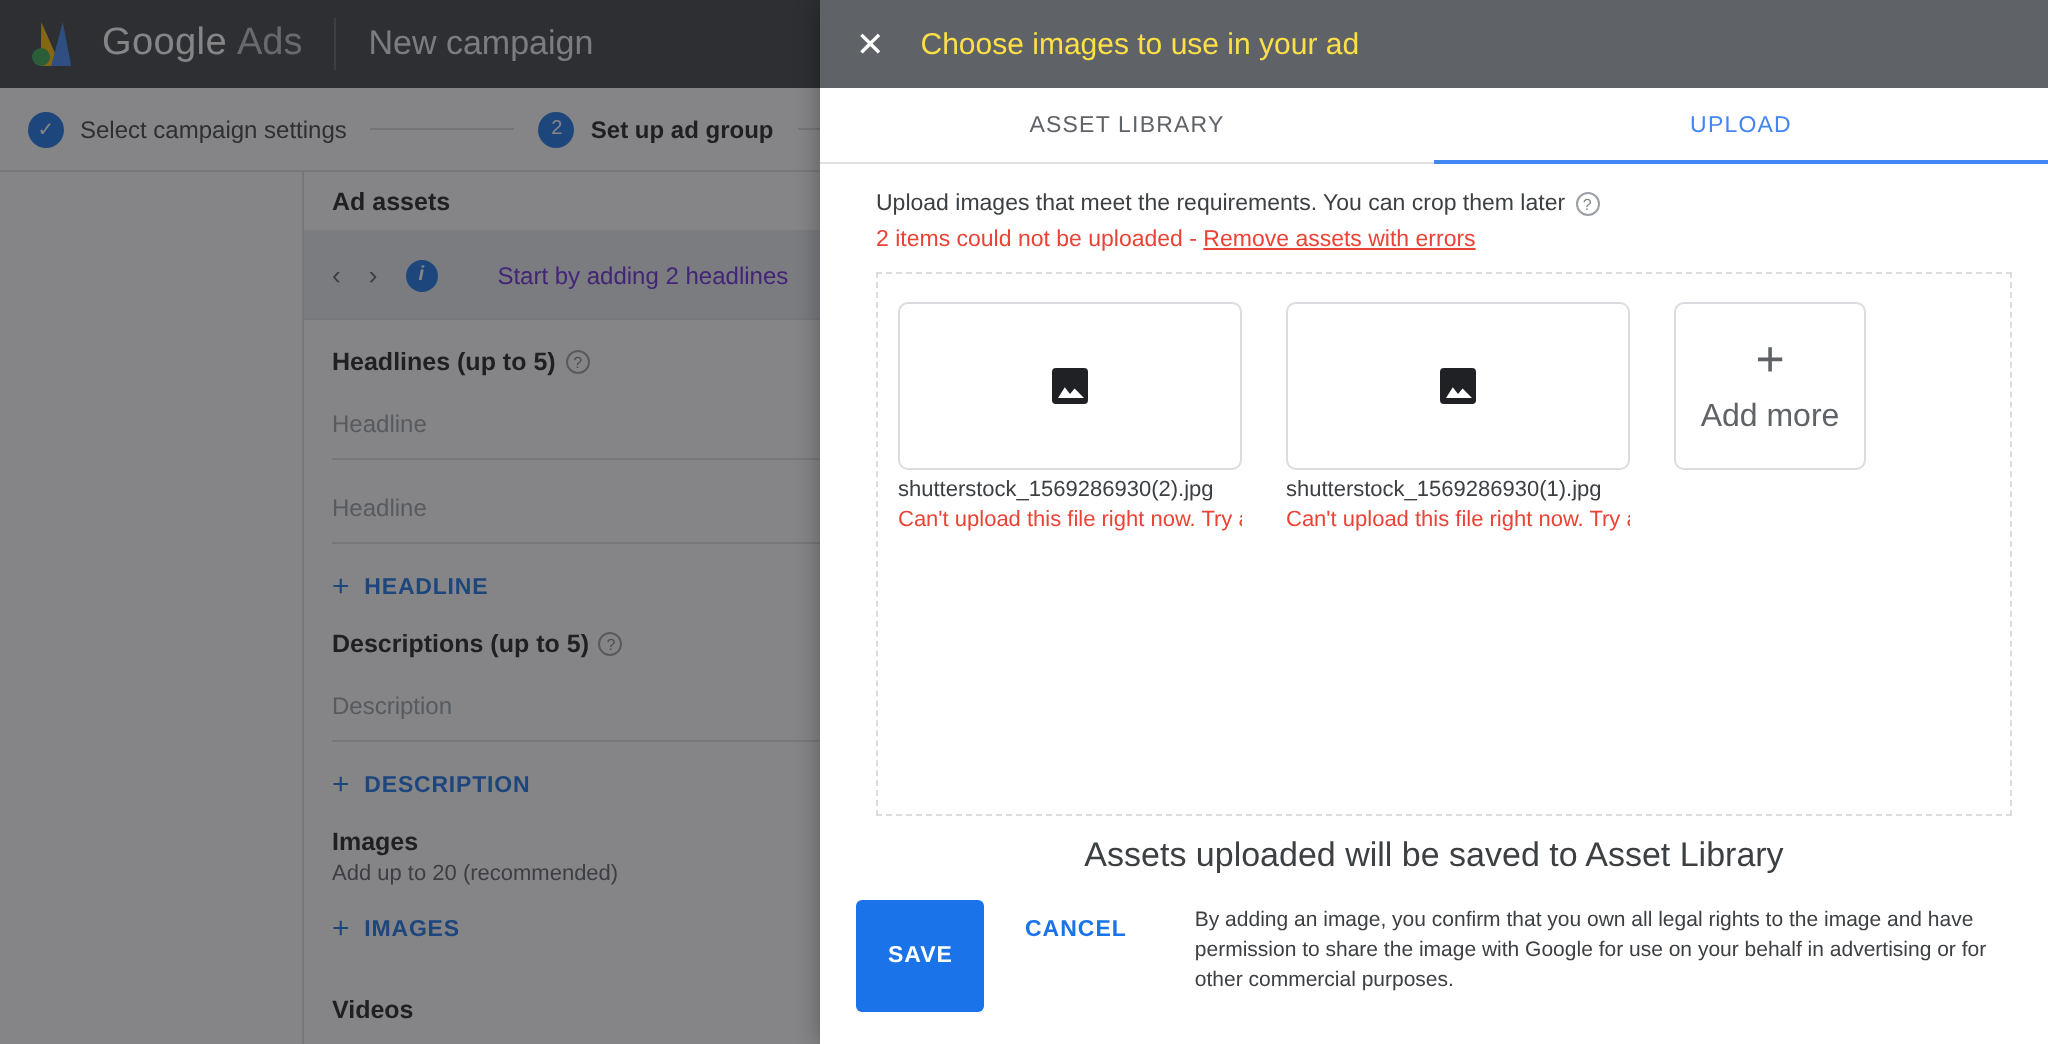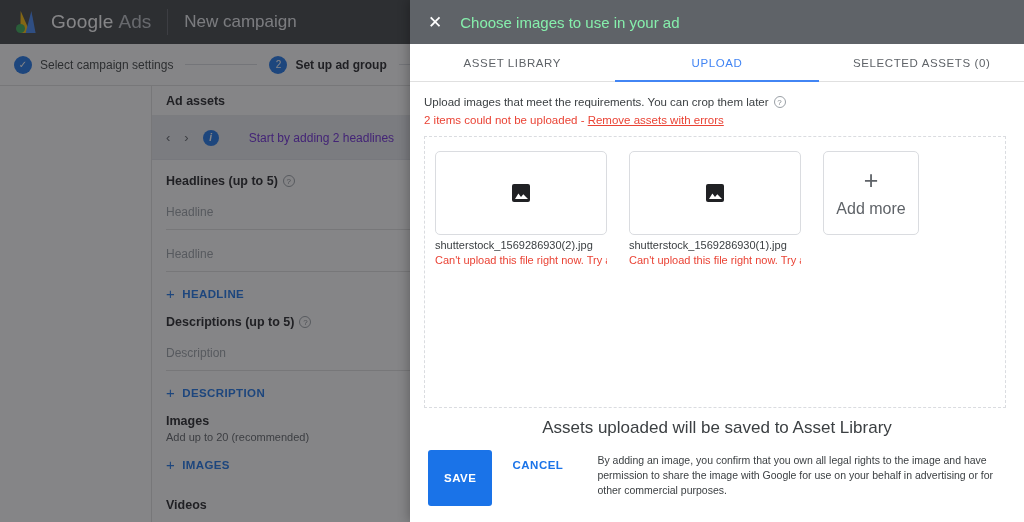"Choose images to use in" .modal-title { color: #86efac -> #fde047 }
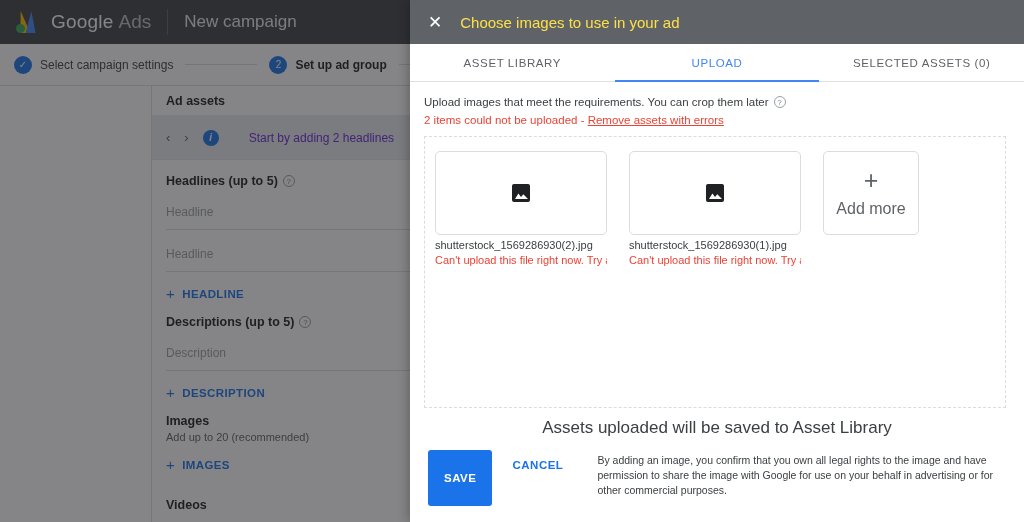"SELECTED ASSETS (0)" div.tab { html: <div> <span>SELECTED ASSETS (0)</span> </div> -> none }
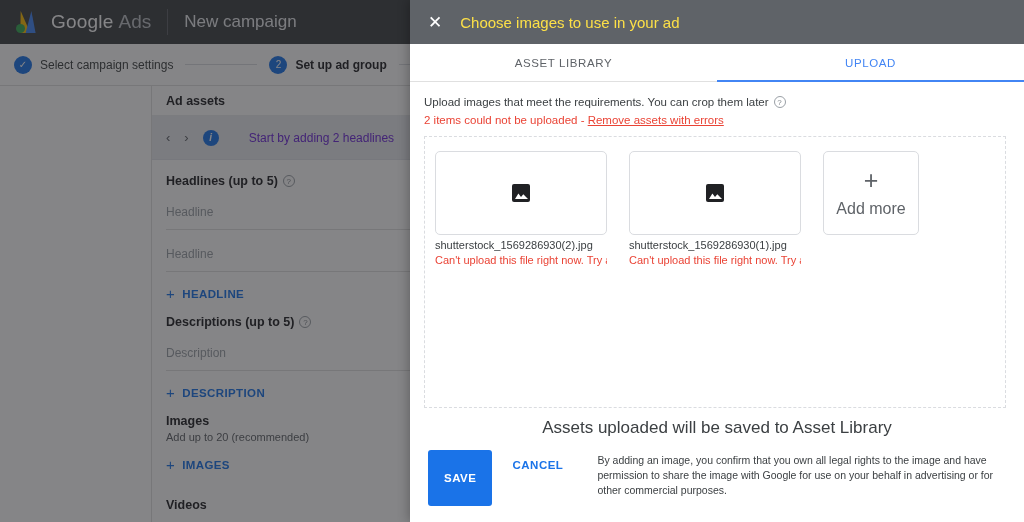"Upload images that meet the" .modal-body { padding: 14px 18px 0 14px -> 14px 18px 0 28px }
